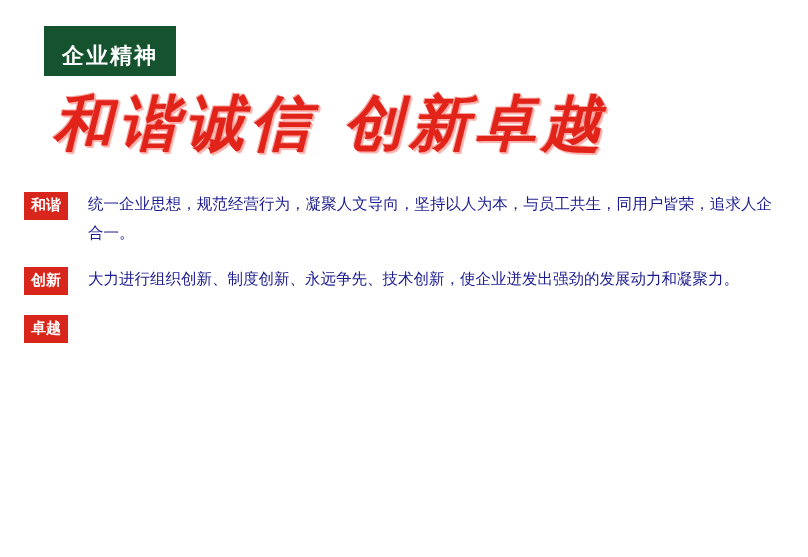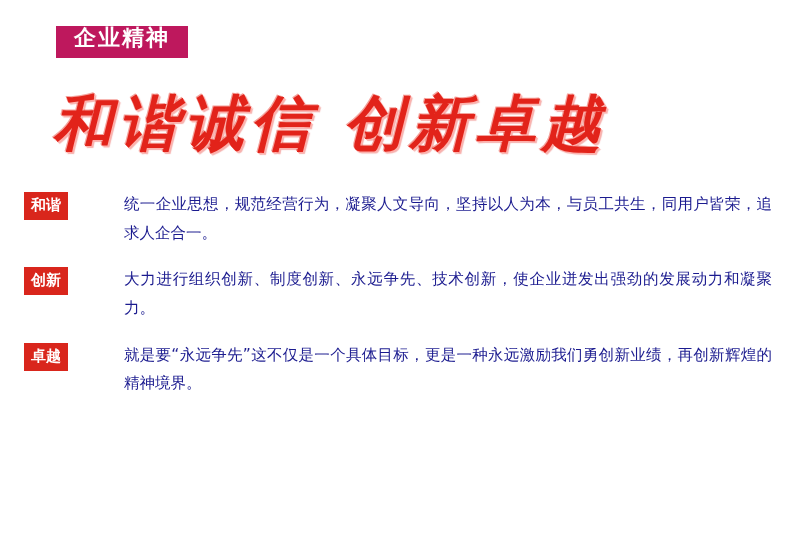"企业精神" .header-badge { background: #be185d -> #14532d; left: 56px -> 44px; padding: 1px 18px 9px 18px -> 19px 18px 9px 18px }
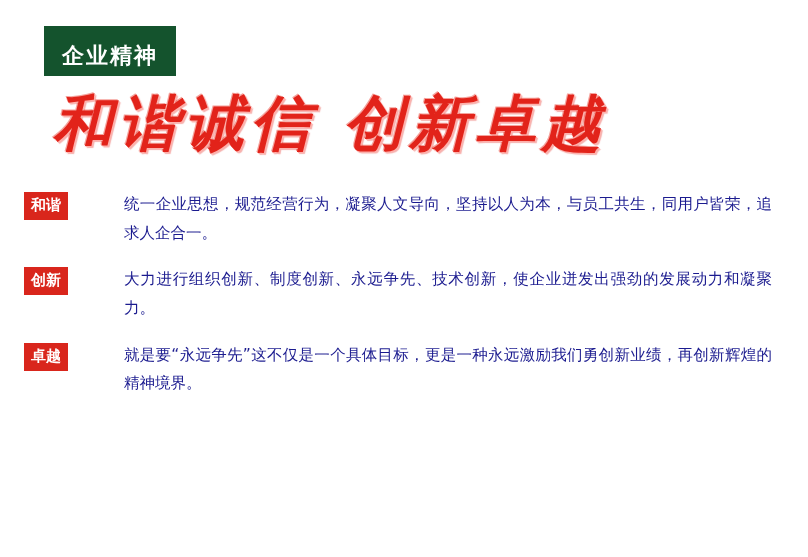"和谐" .item { gap: 48px -> none }
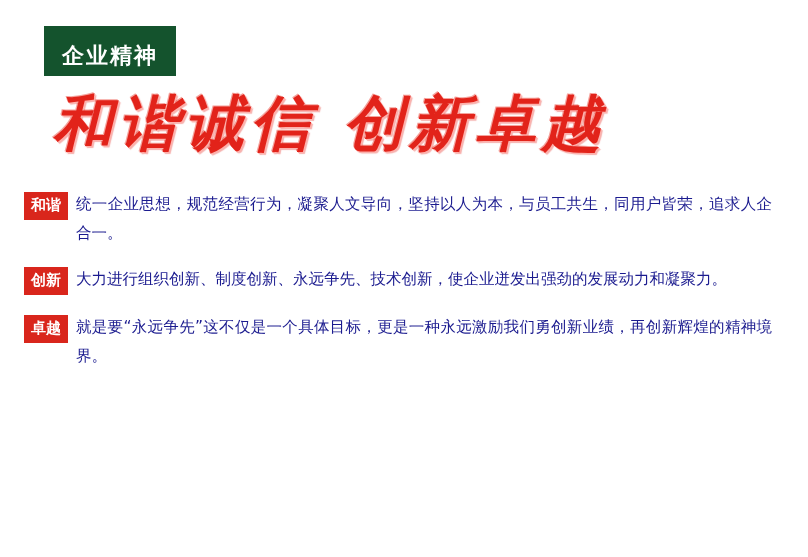"统一企业思想，规范经营行为，凝聚人文导向，坚持以人为本，与员工共生，同用户皆荣，" .item-text { margin-left: 8px -> 20px }
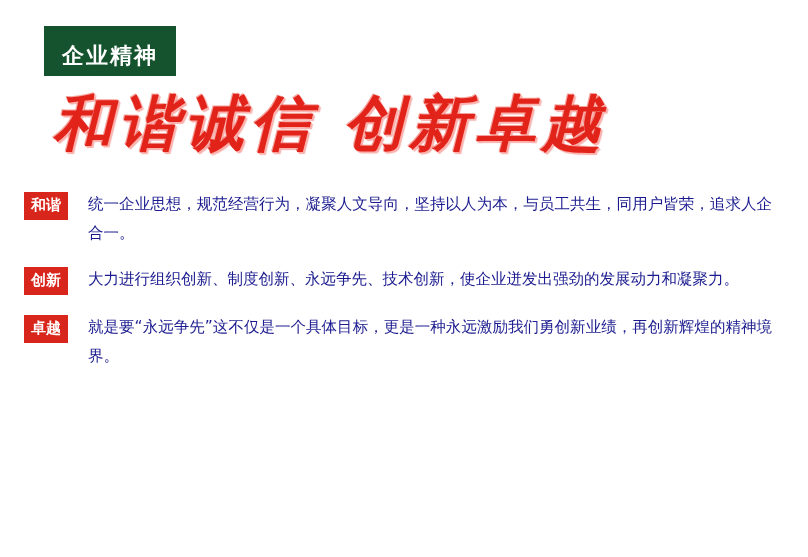"就是要“永远争先”这不仅是一个具体目标，更是一种永远激励我们勇创新业绩，再创新辉" span.item-text { html: <span>就是要“永远争先”这不仅是一个具体目标，更是一种永远激励我们勇创新业绩，再创新辉煌的精神境界。</span> -> none }
